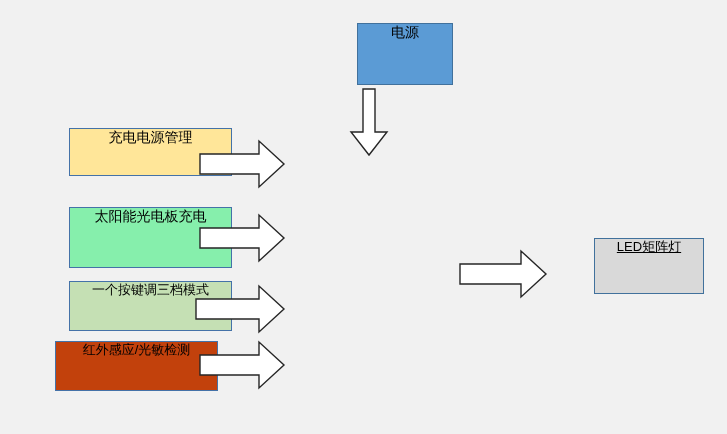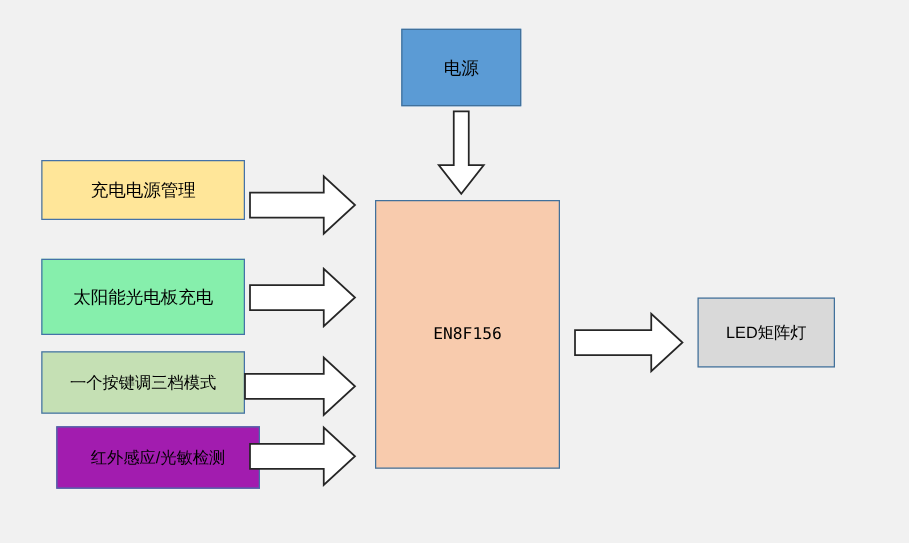"电源" .node { align-items: center -> flex-start; margin-left: none -> 36px }
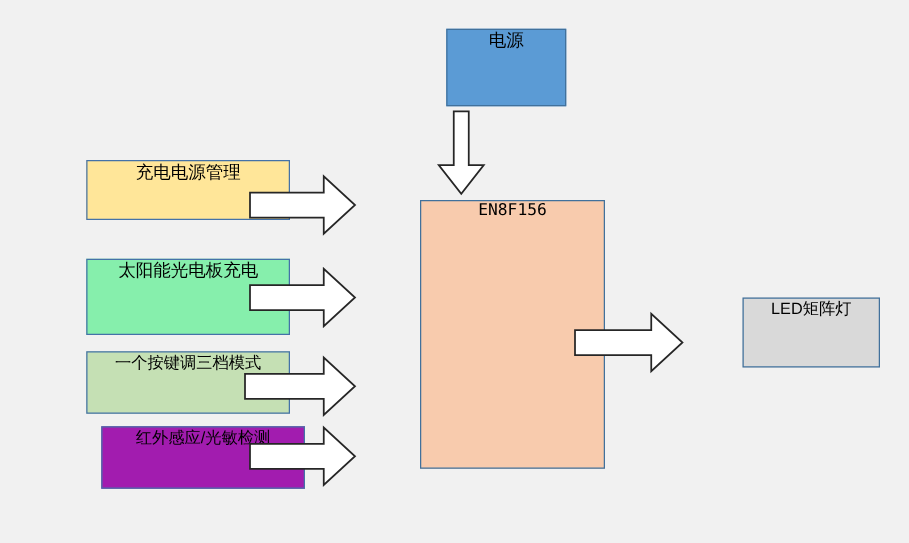"EN8F156" div.node { html: <div> <span>EN8F156</span> </div> -> none }
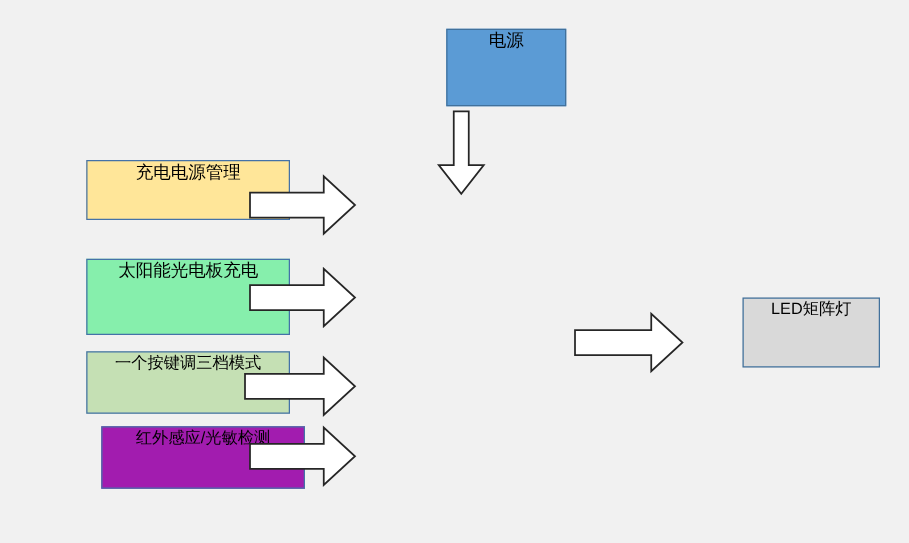"LED矩阵灯" #node-led { text-decoration: none -> underline }
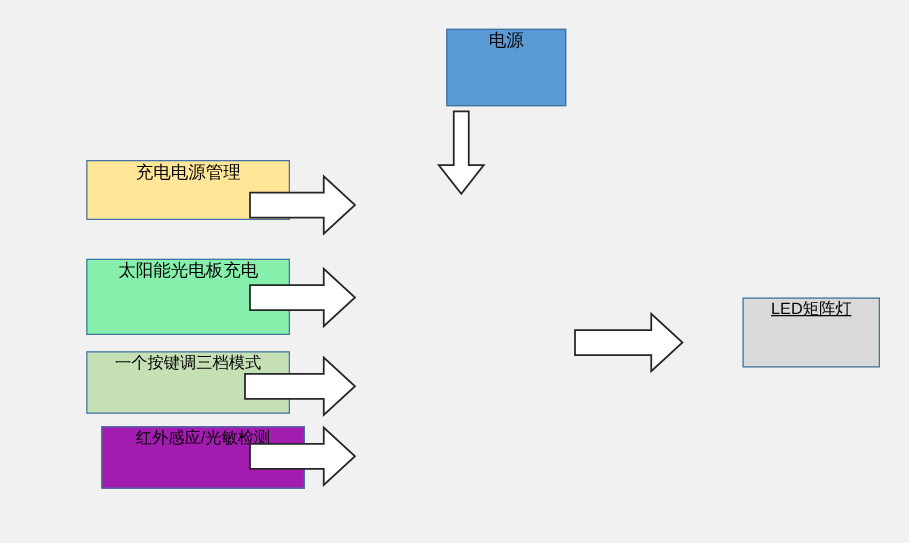"红外感应/光敏检测" #node-sensor { background: #a21caf -> #c2410c; left: 45px -> 19px }
